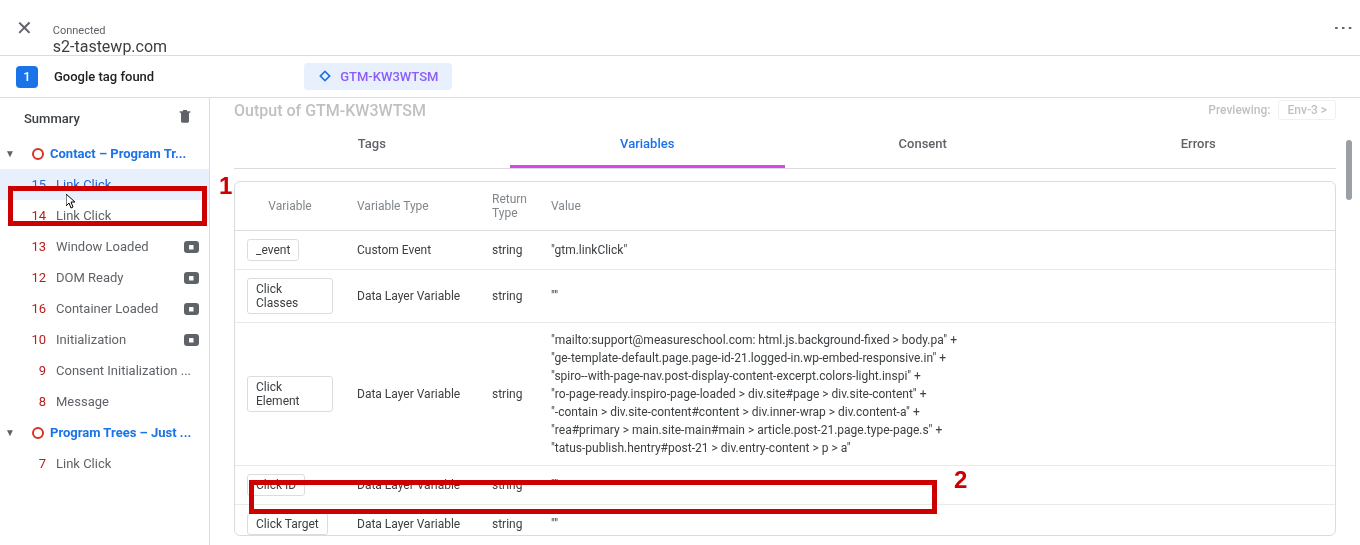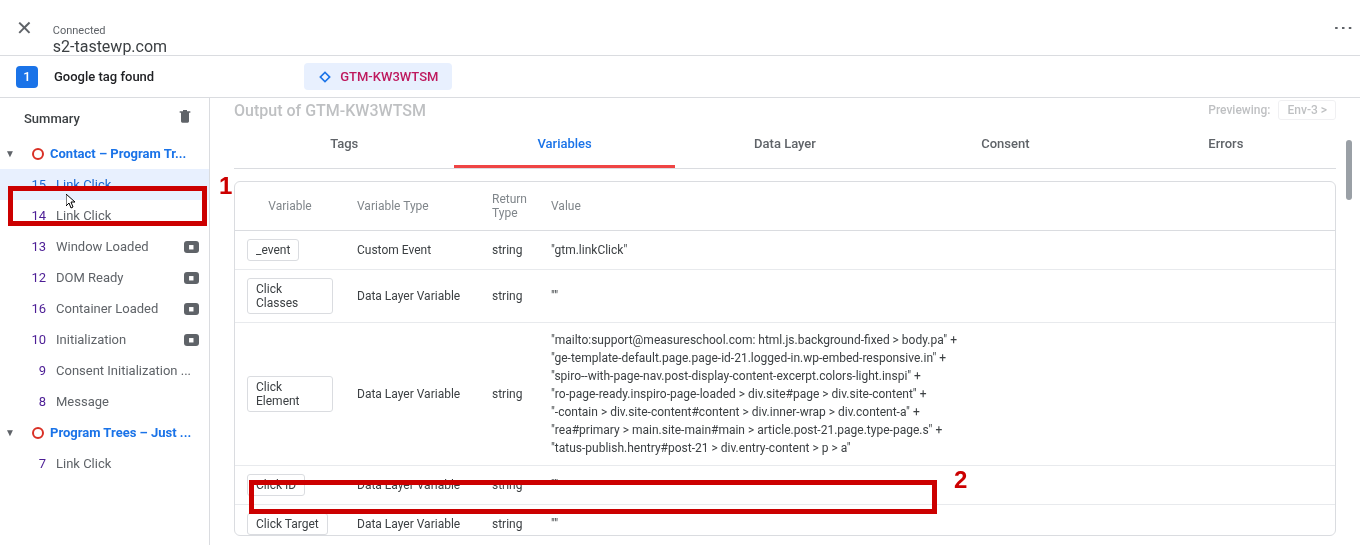"GTM-KW3WTSM" .container-chip { align-items: flex-end -> flex-start; color: #be185d -> #8b5cf6 }
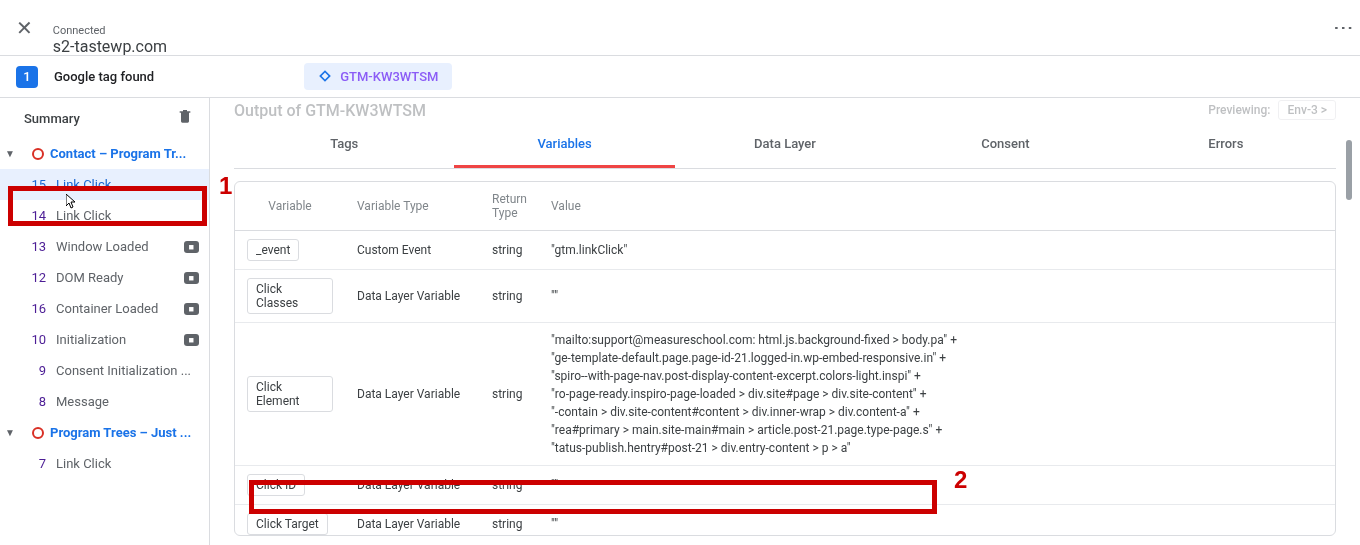"Variables" .tab.active { border-bottom: 3px solid #ef4444 -> 3px solid #d946ef }
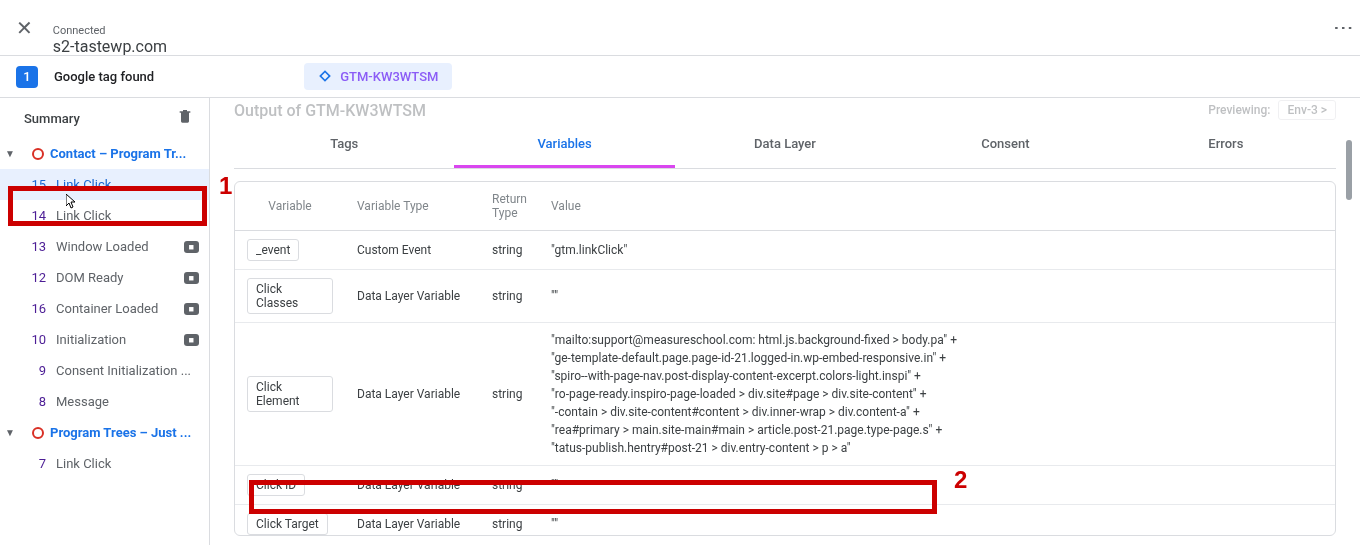"Data Layer" div.tab { html: <div>Data Layer</div> -> none }
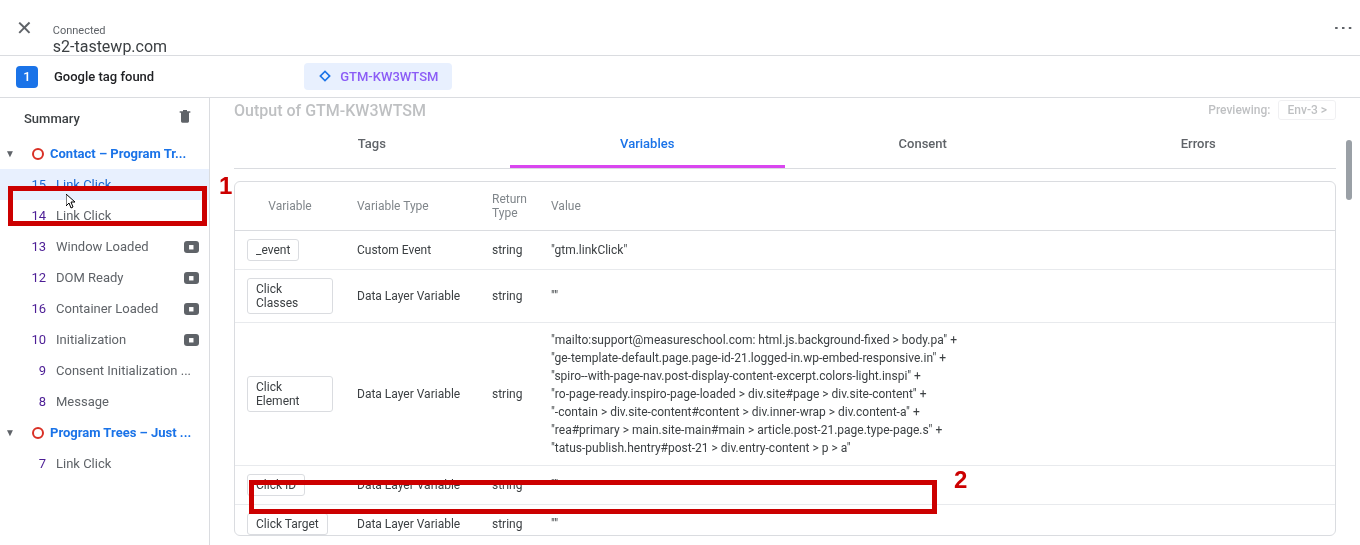"14" .event-row .num { color: #4c1d95 -> #b91c1c }
